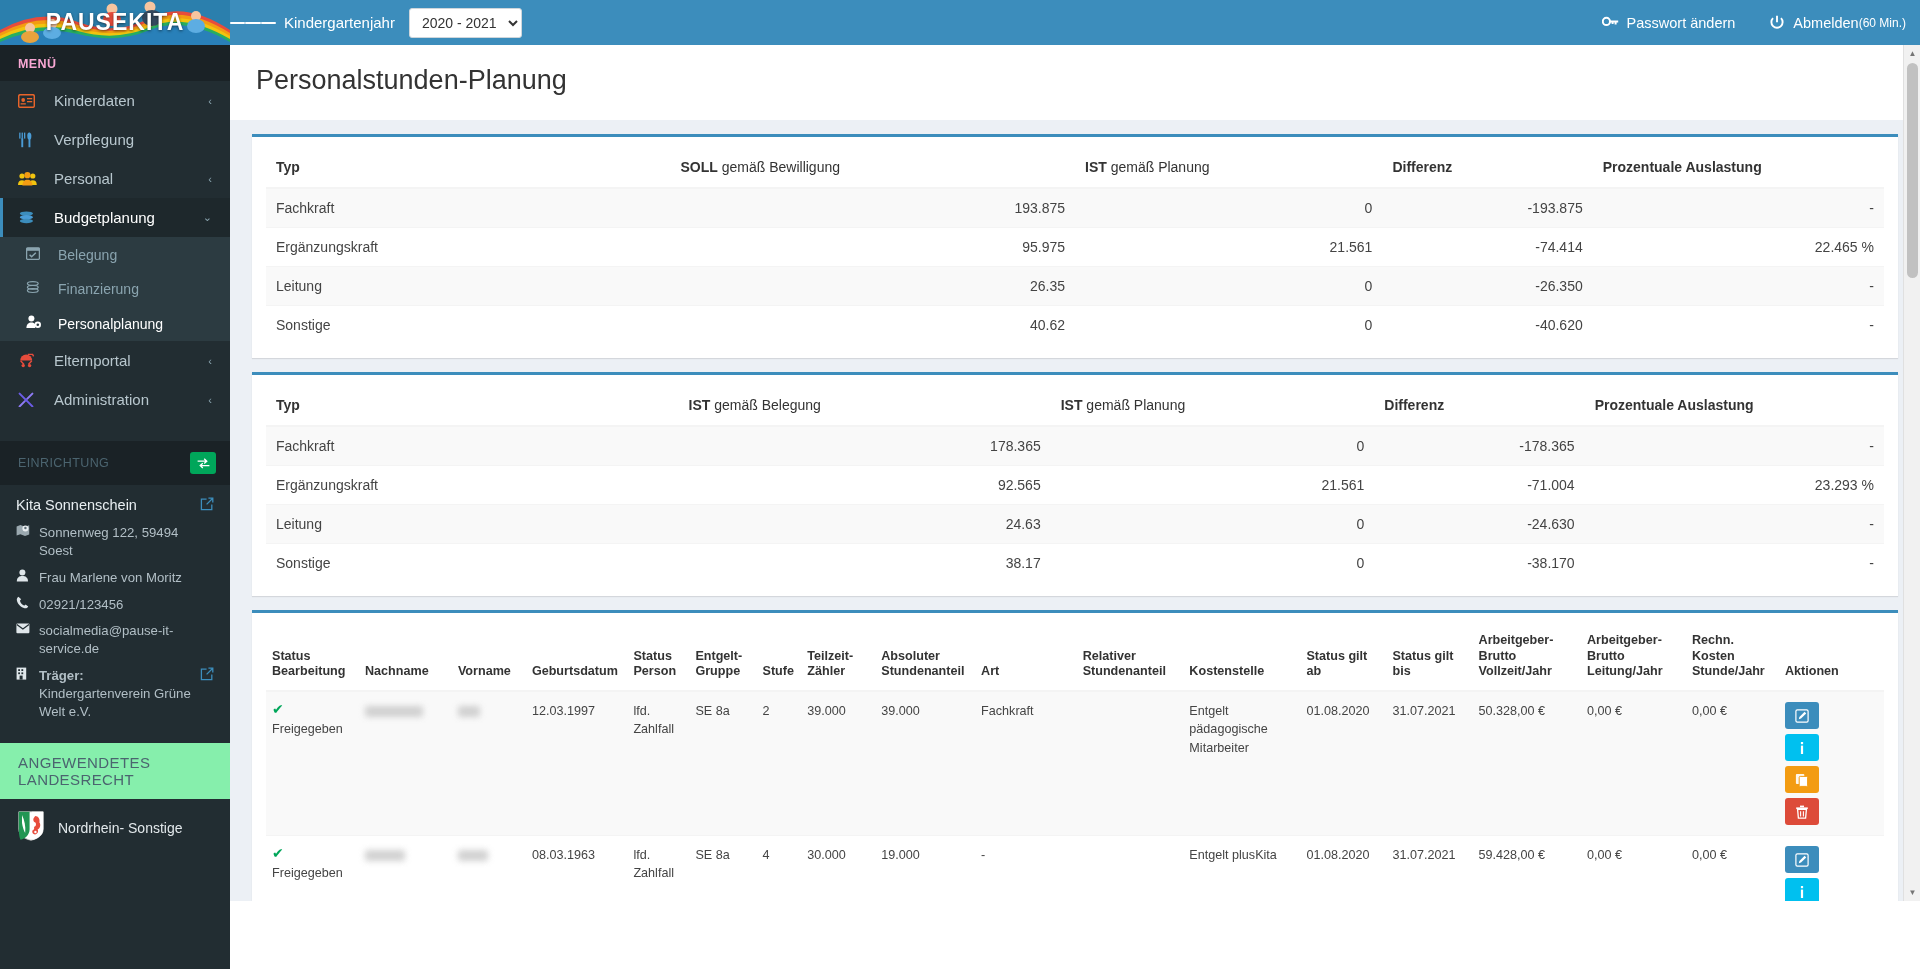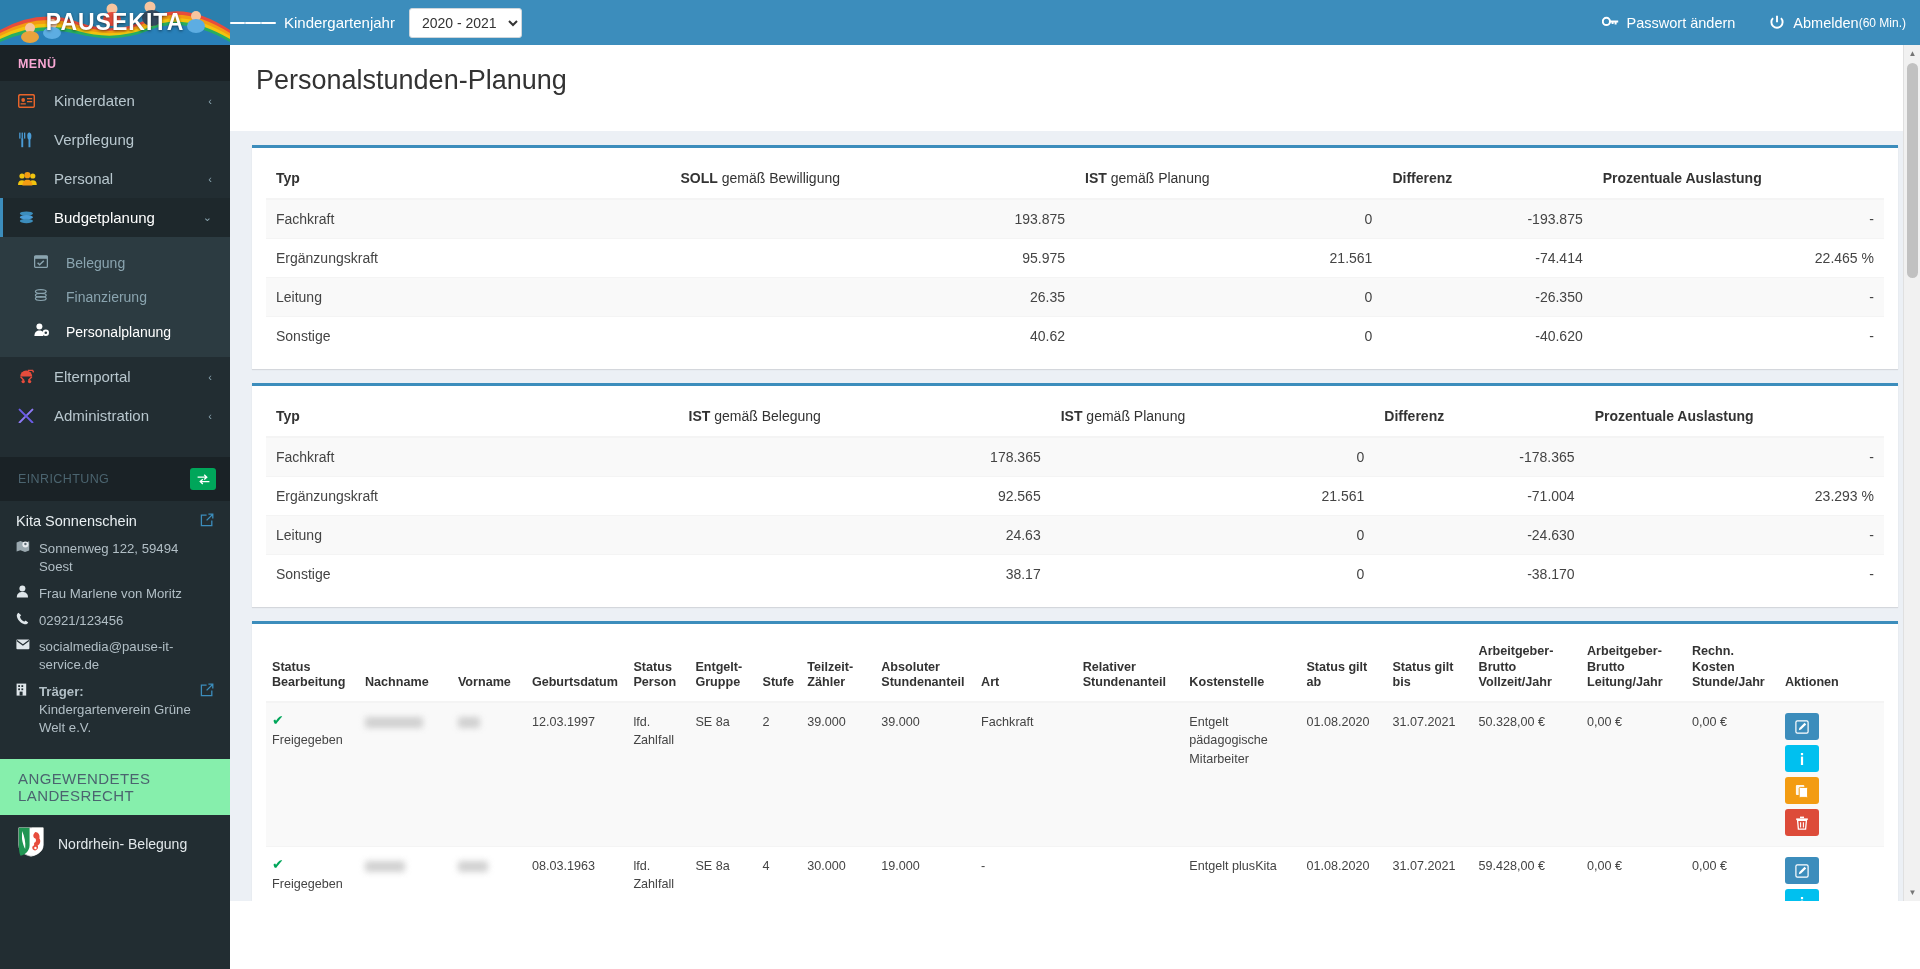"Personalstunden-Planung" .page-header { padding: 20px 26px 35px 26px -> 20px 26px 24px 26px }
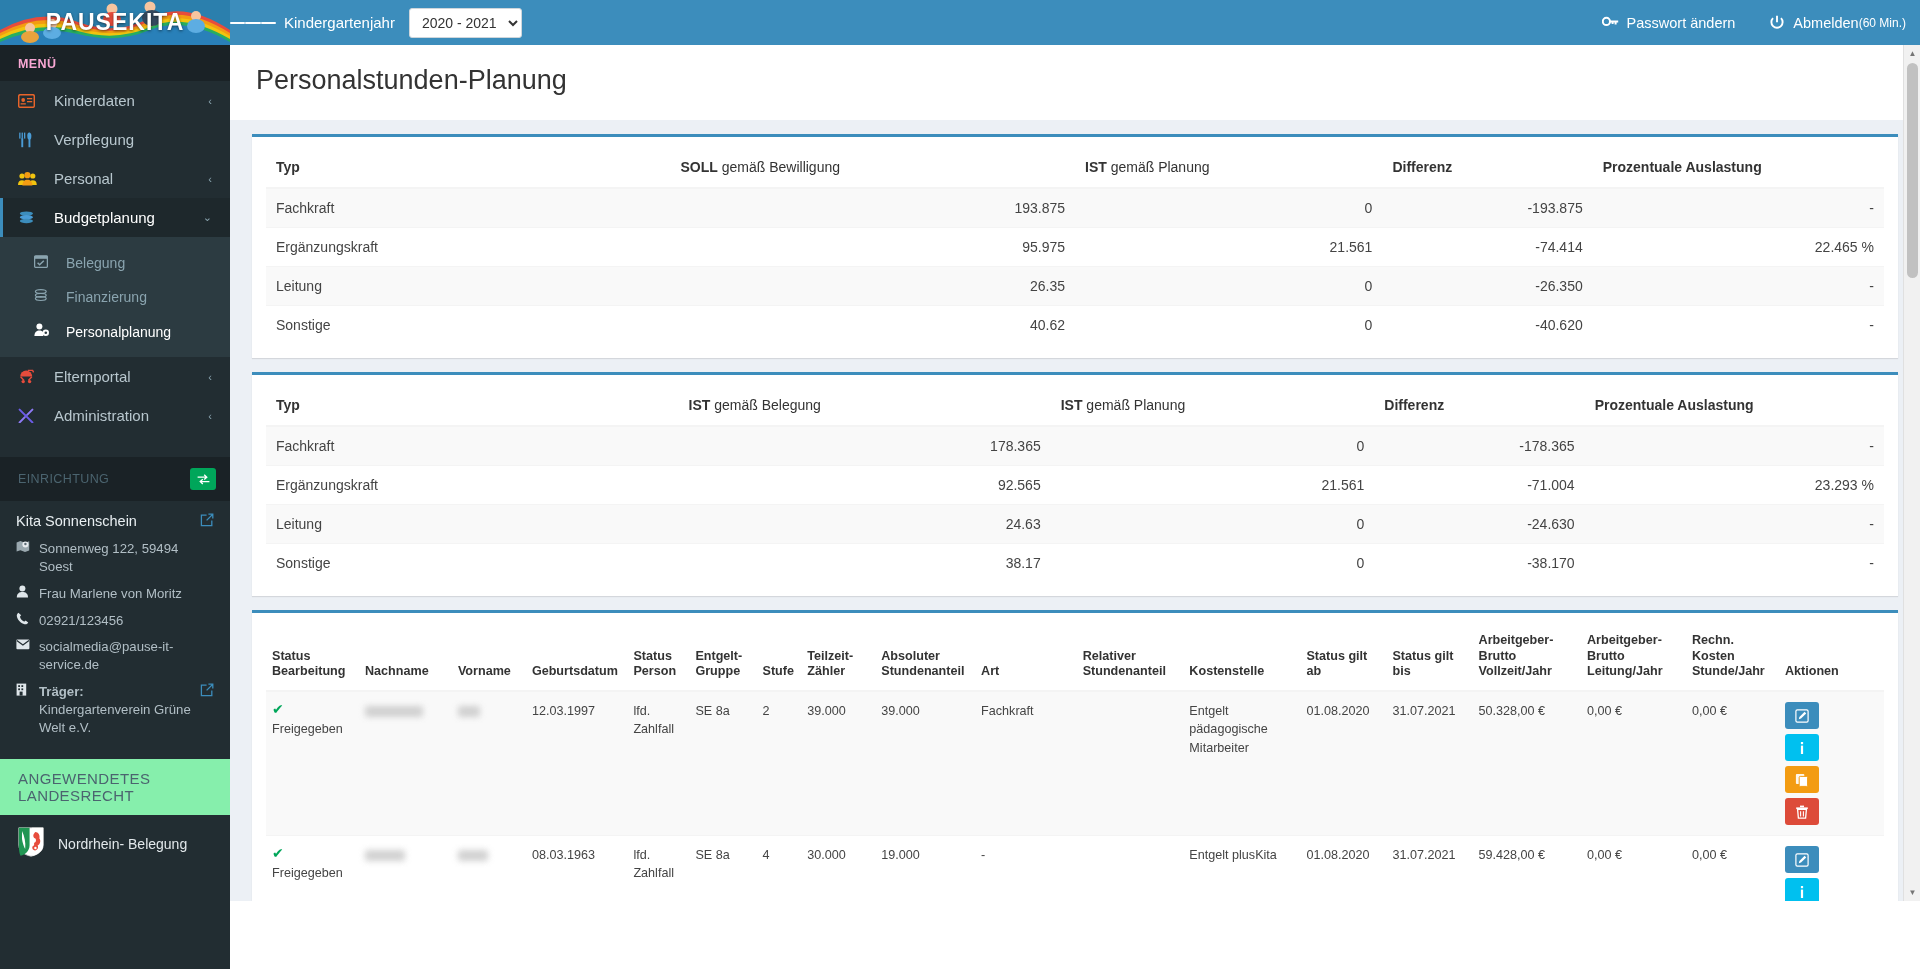"Belegung" .submenu { padding: 8px -> 0 }
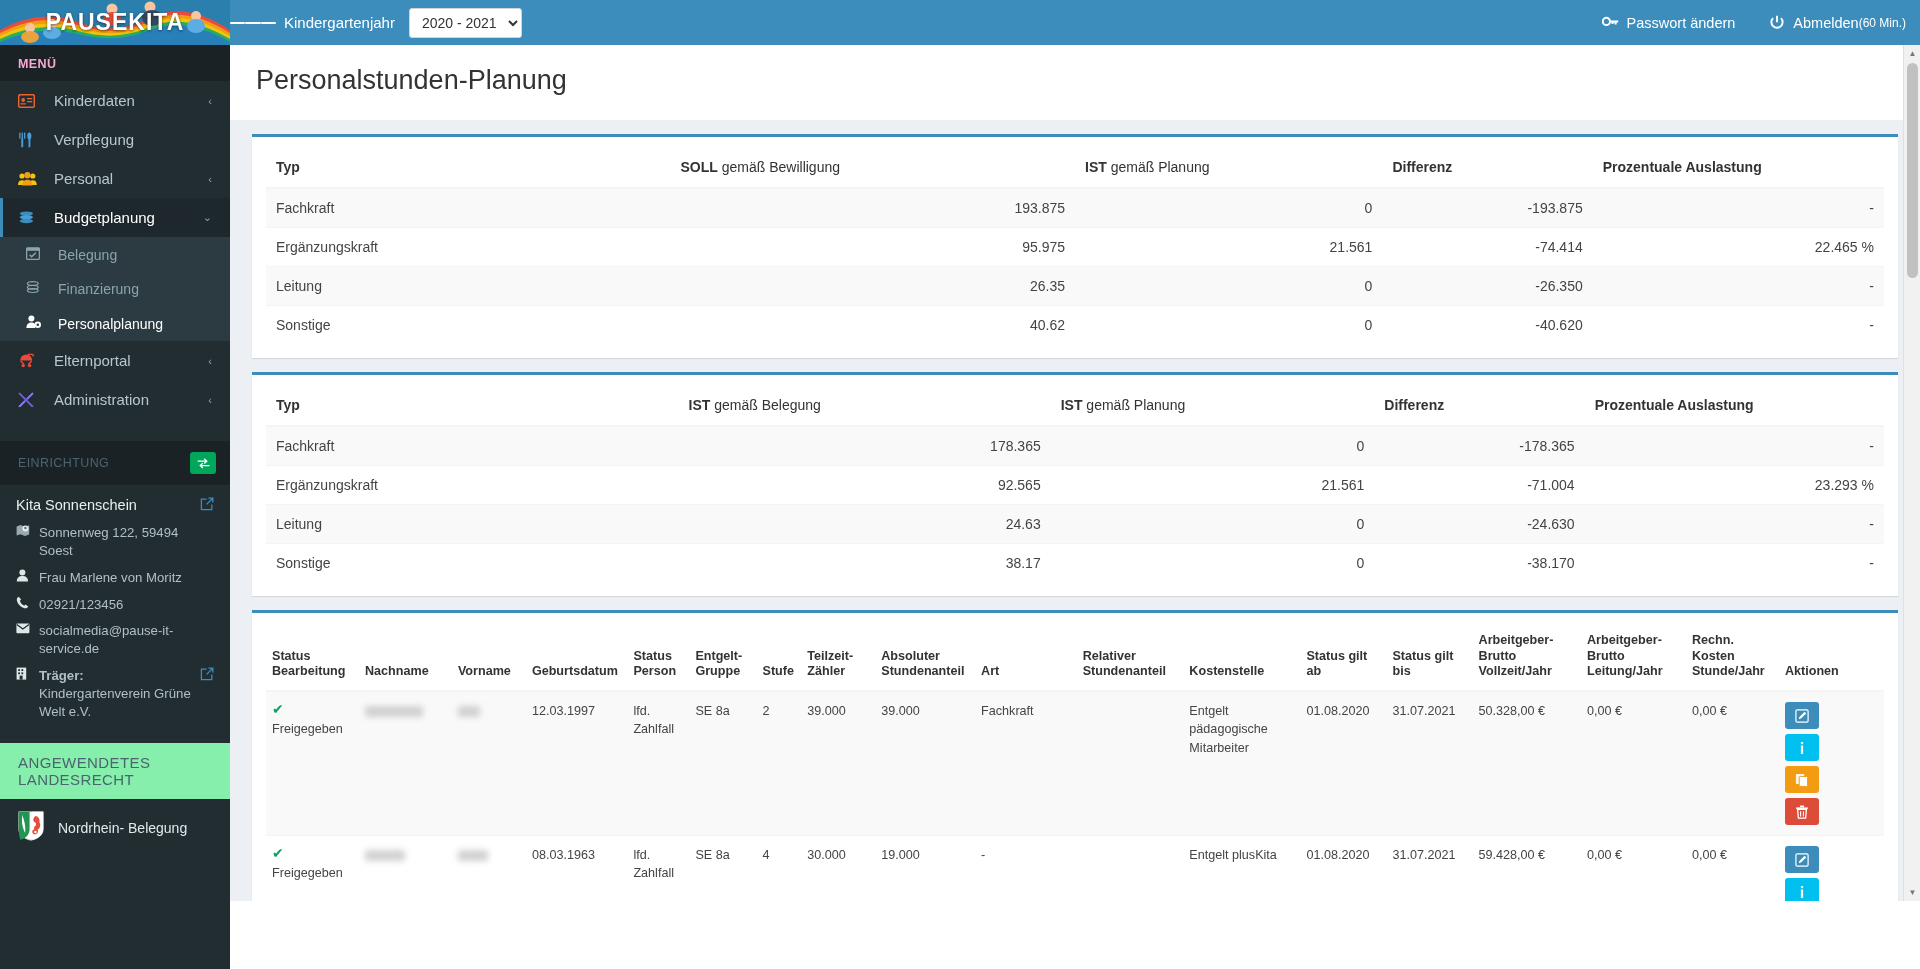"Nordrhein- Belegung" span { text: Belegung -> Sonstige }
